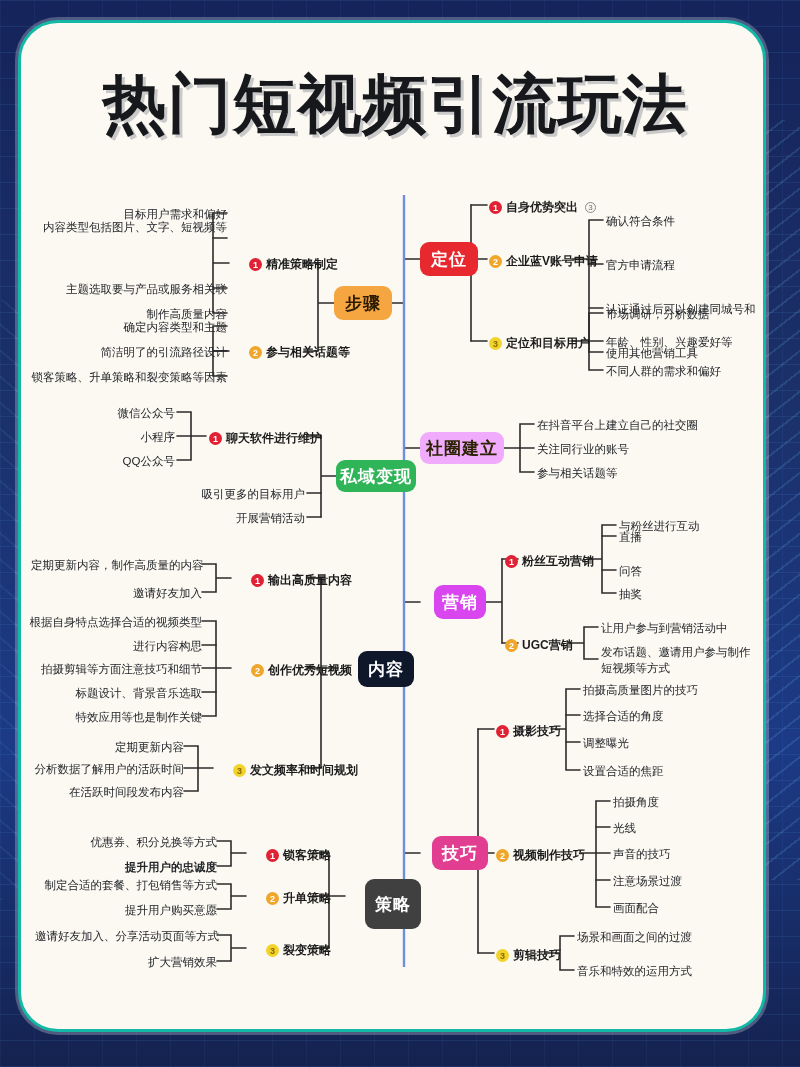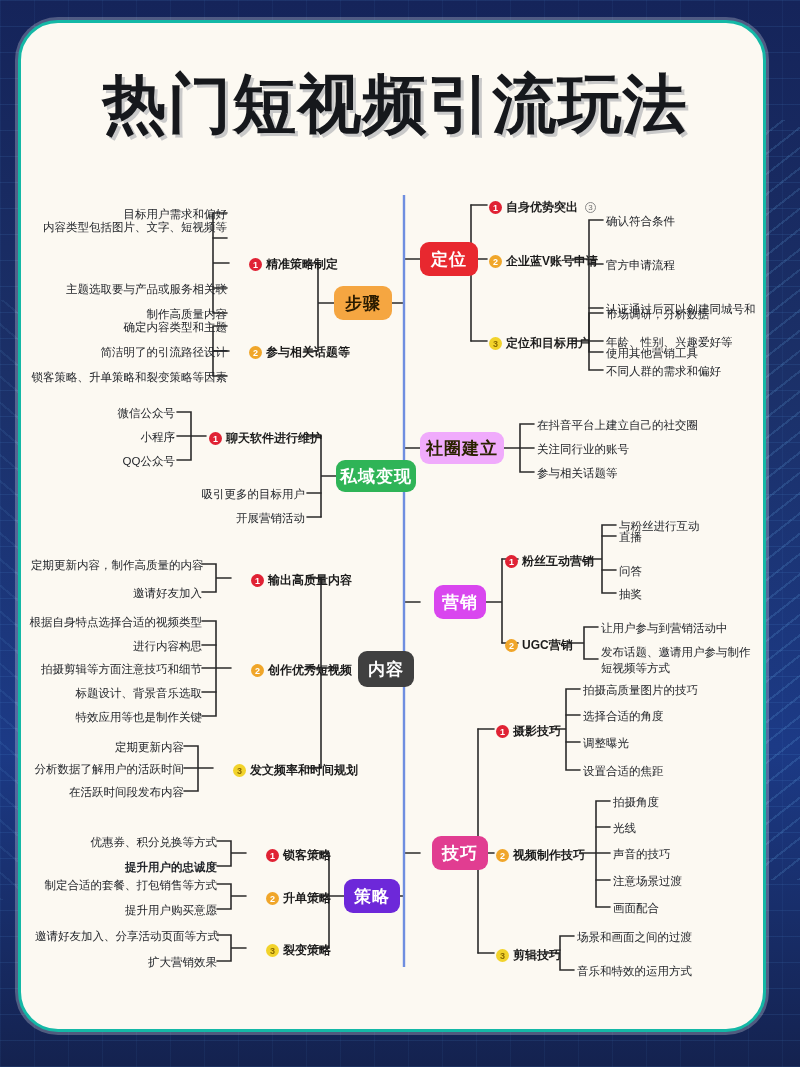"内容" div.node { background: #404040 -> #0f172a }
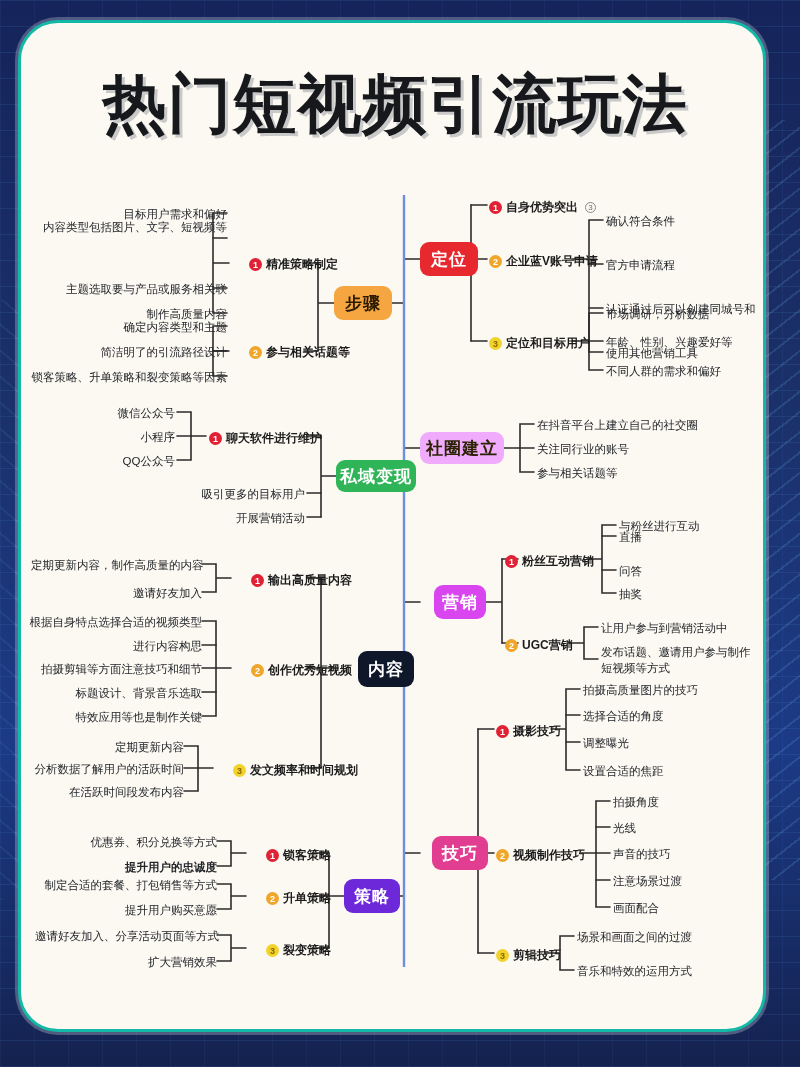"策略" div.node { background: #6d28d9 -> #404040; height: 34px -> 50px; left: 323px -> 344px }
